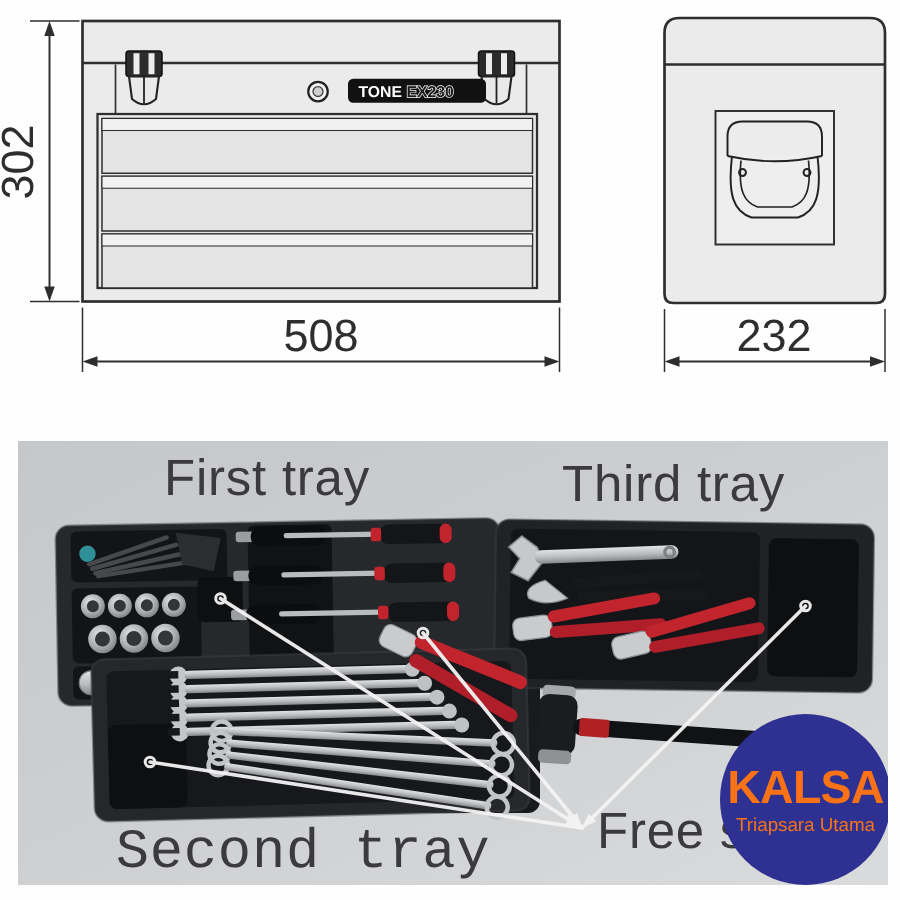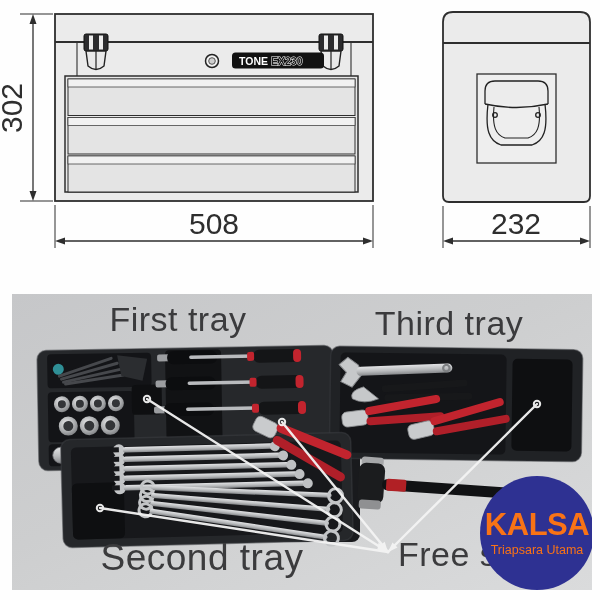"Second tray" .lbl-second { font-family: none -> Liberation Mono, monospace; top: 243px -> 254px }
